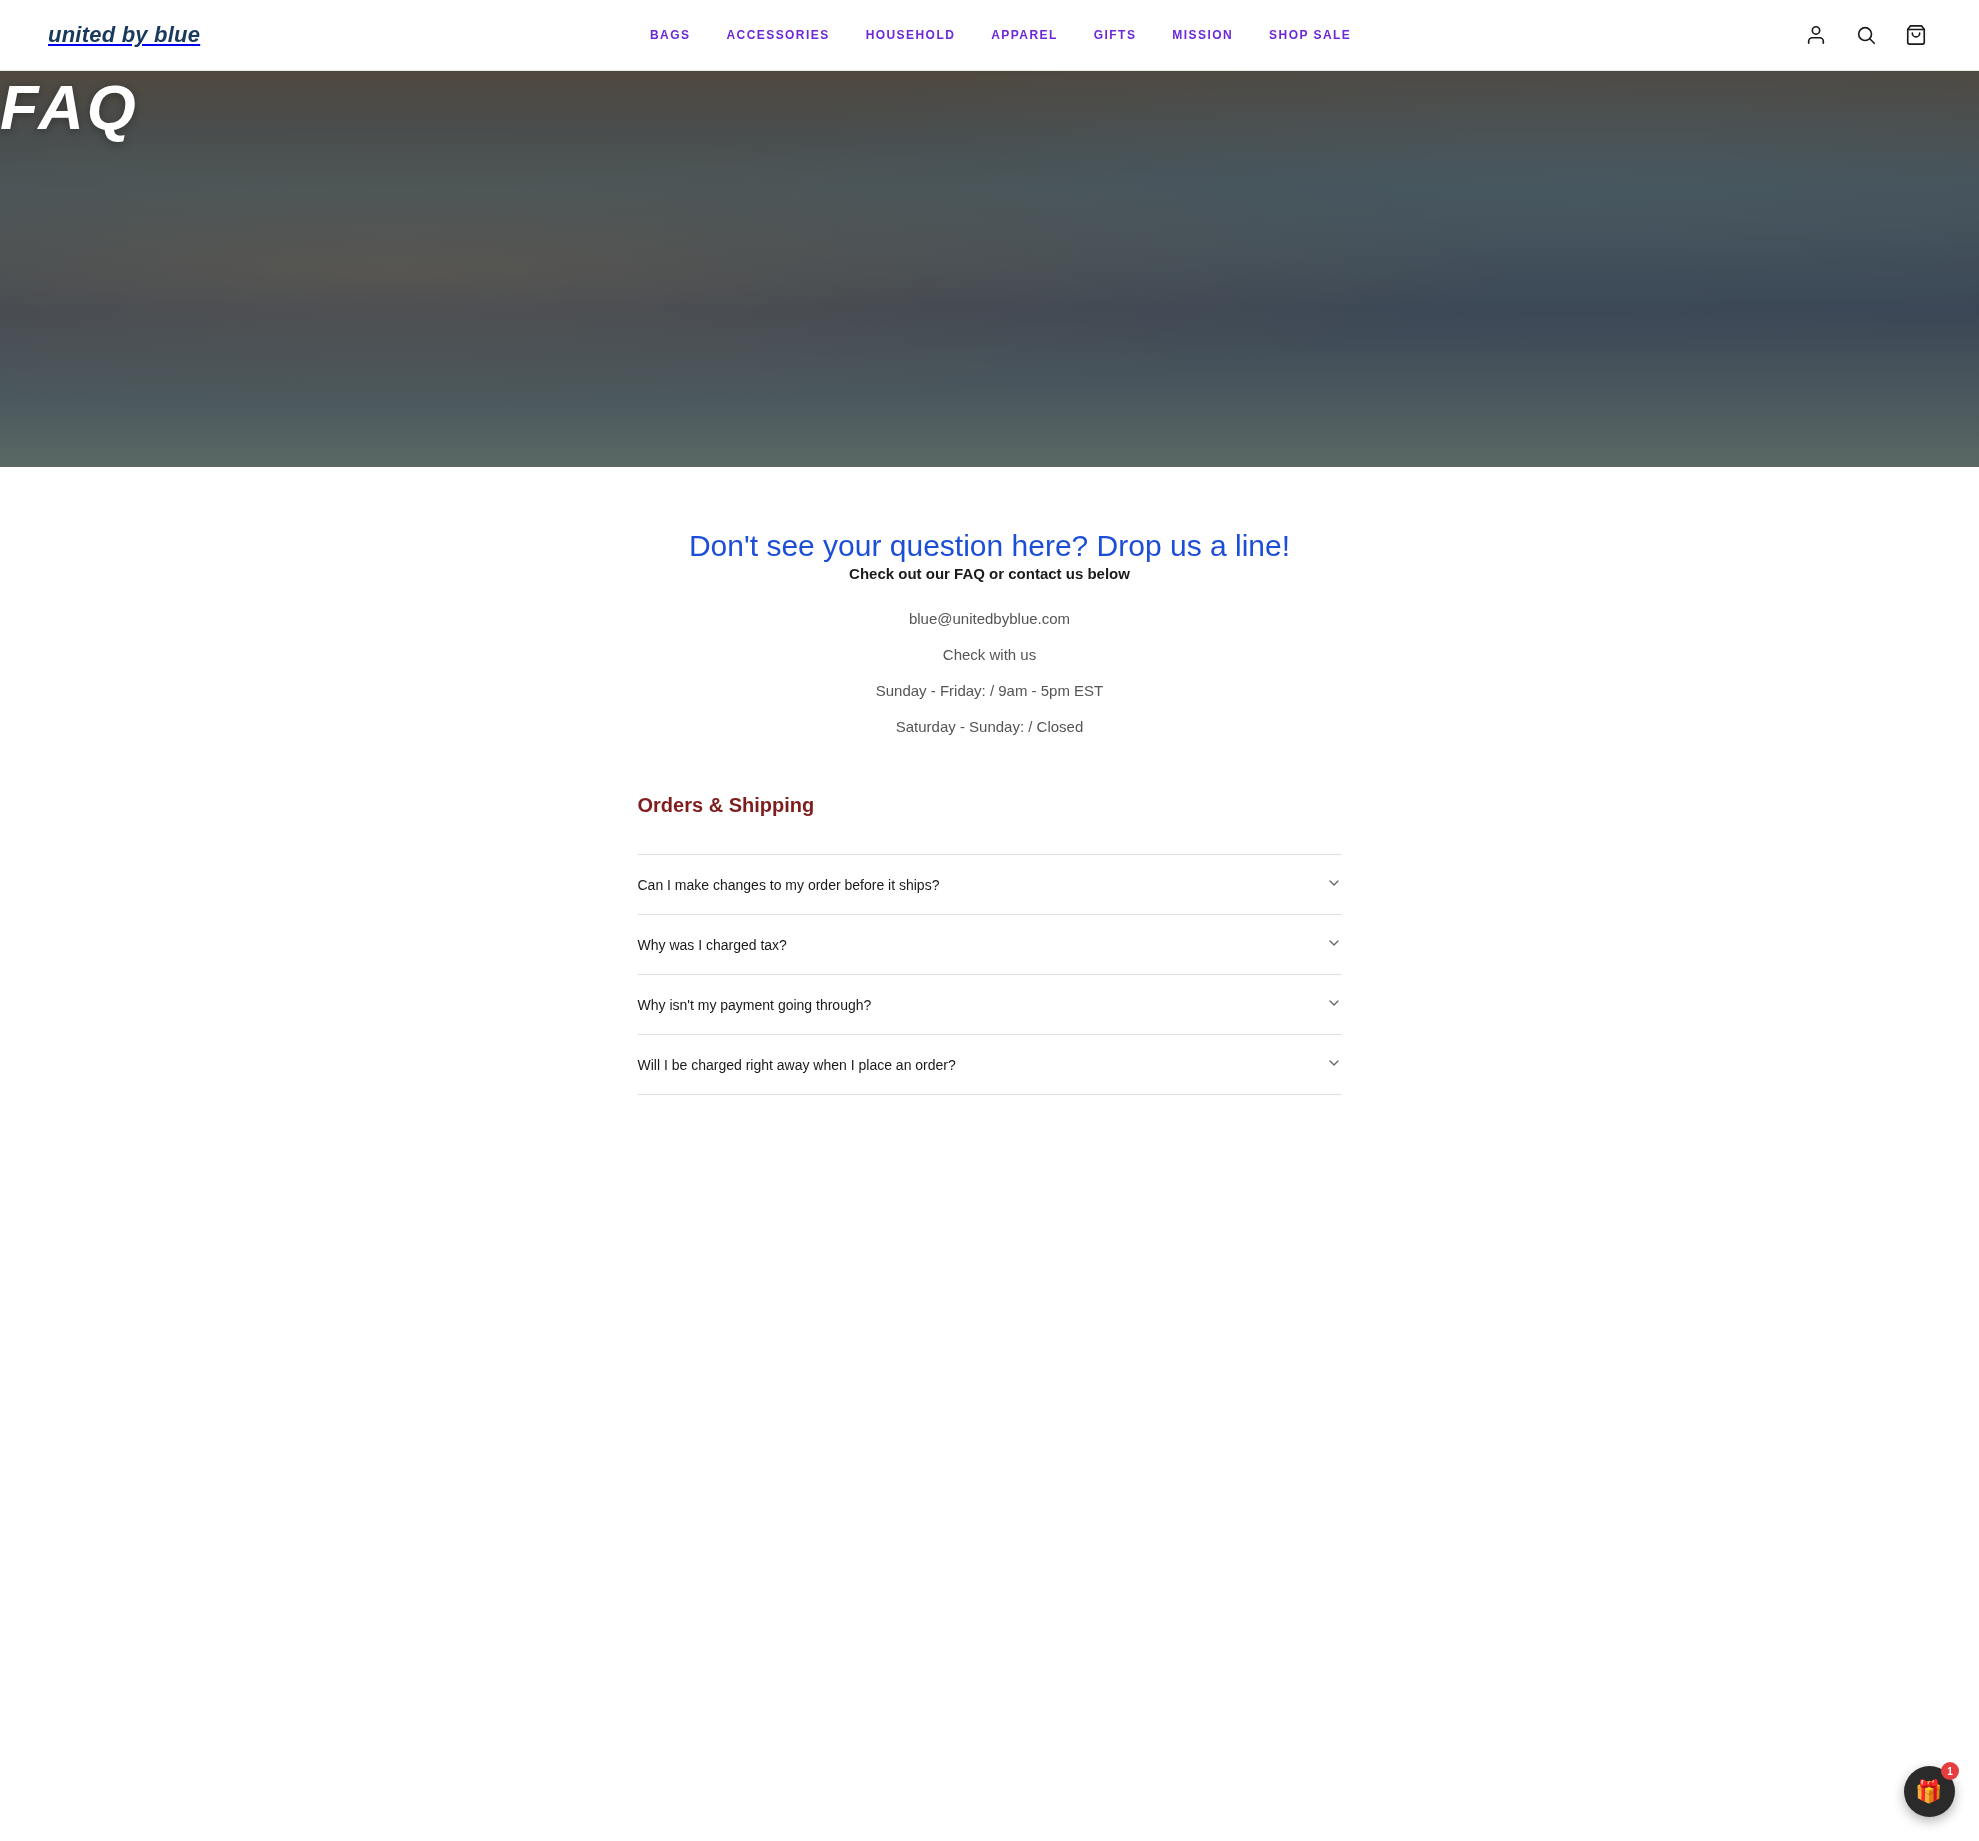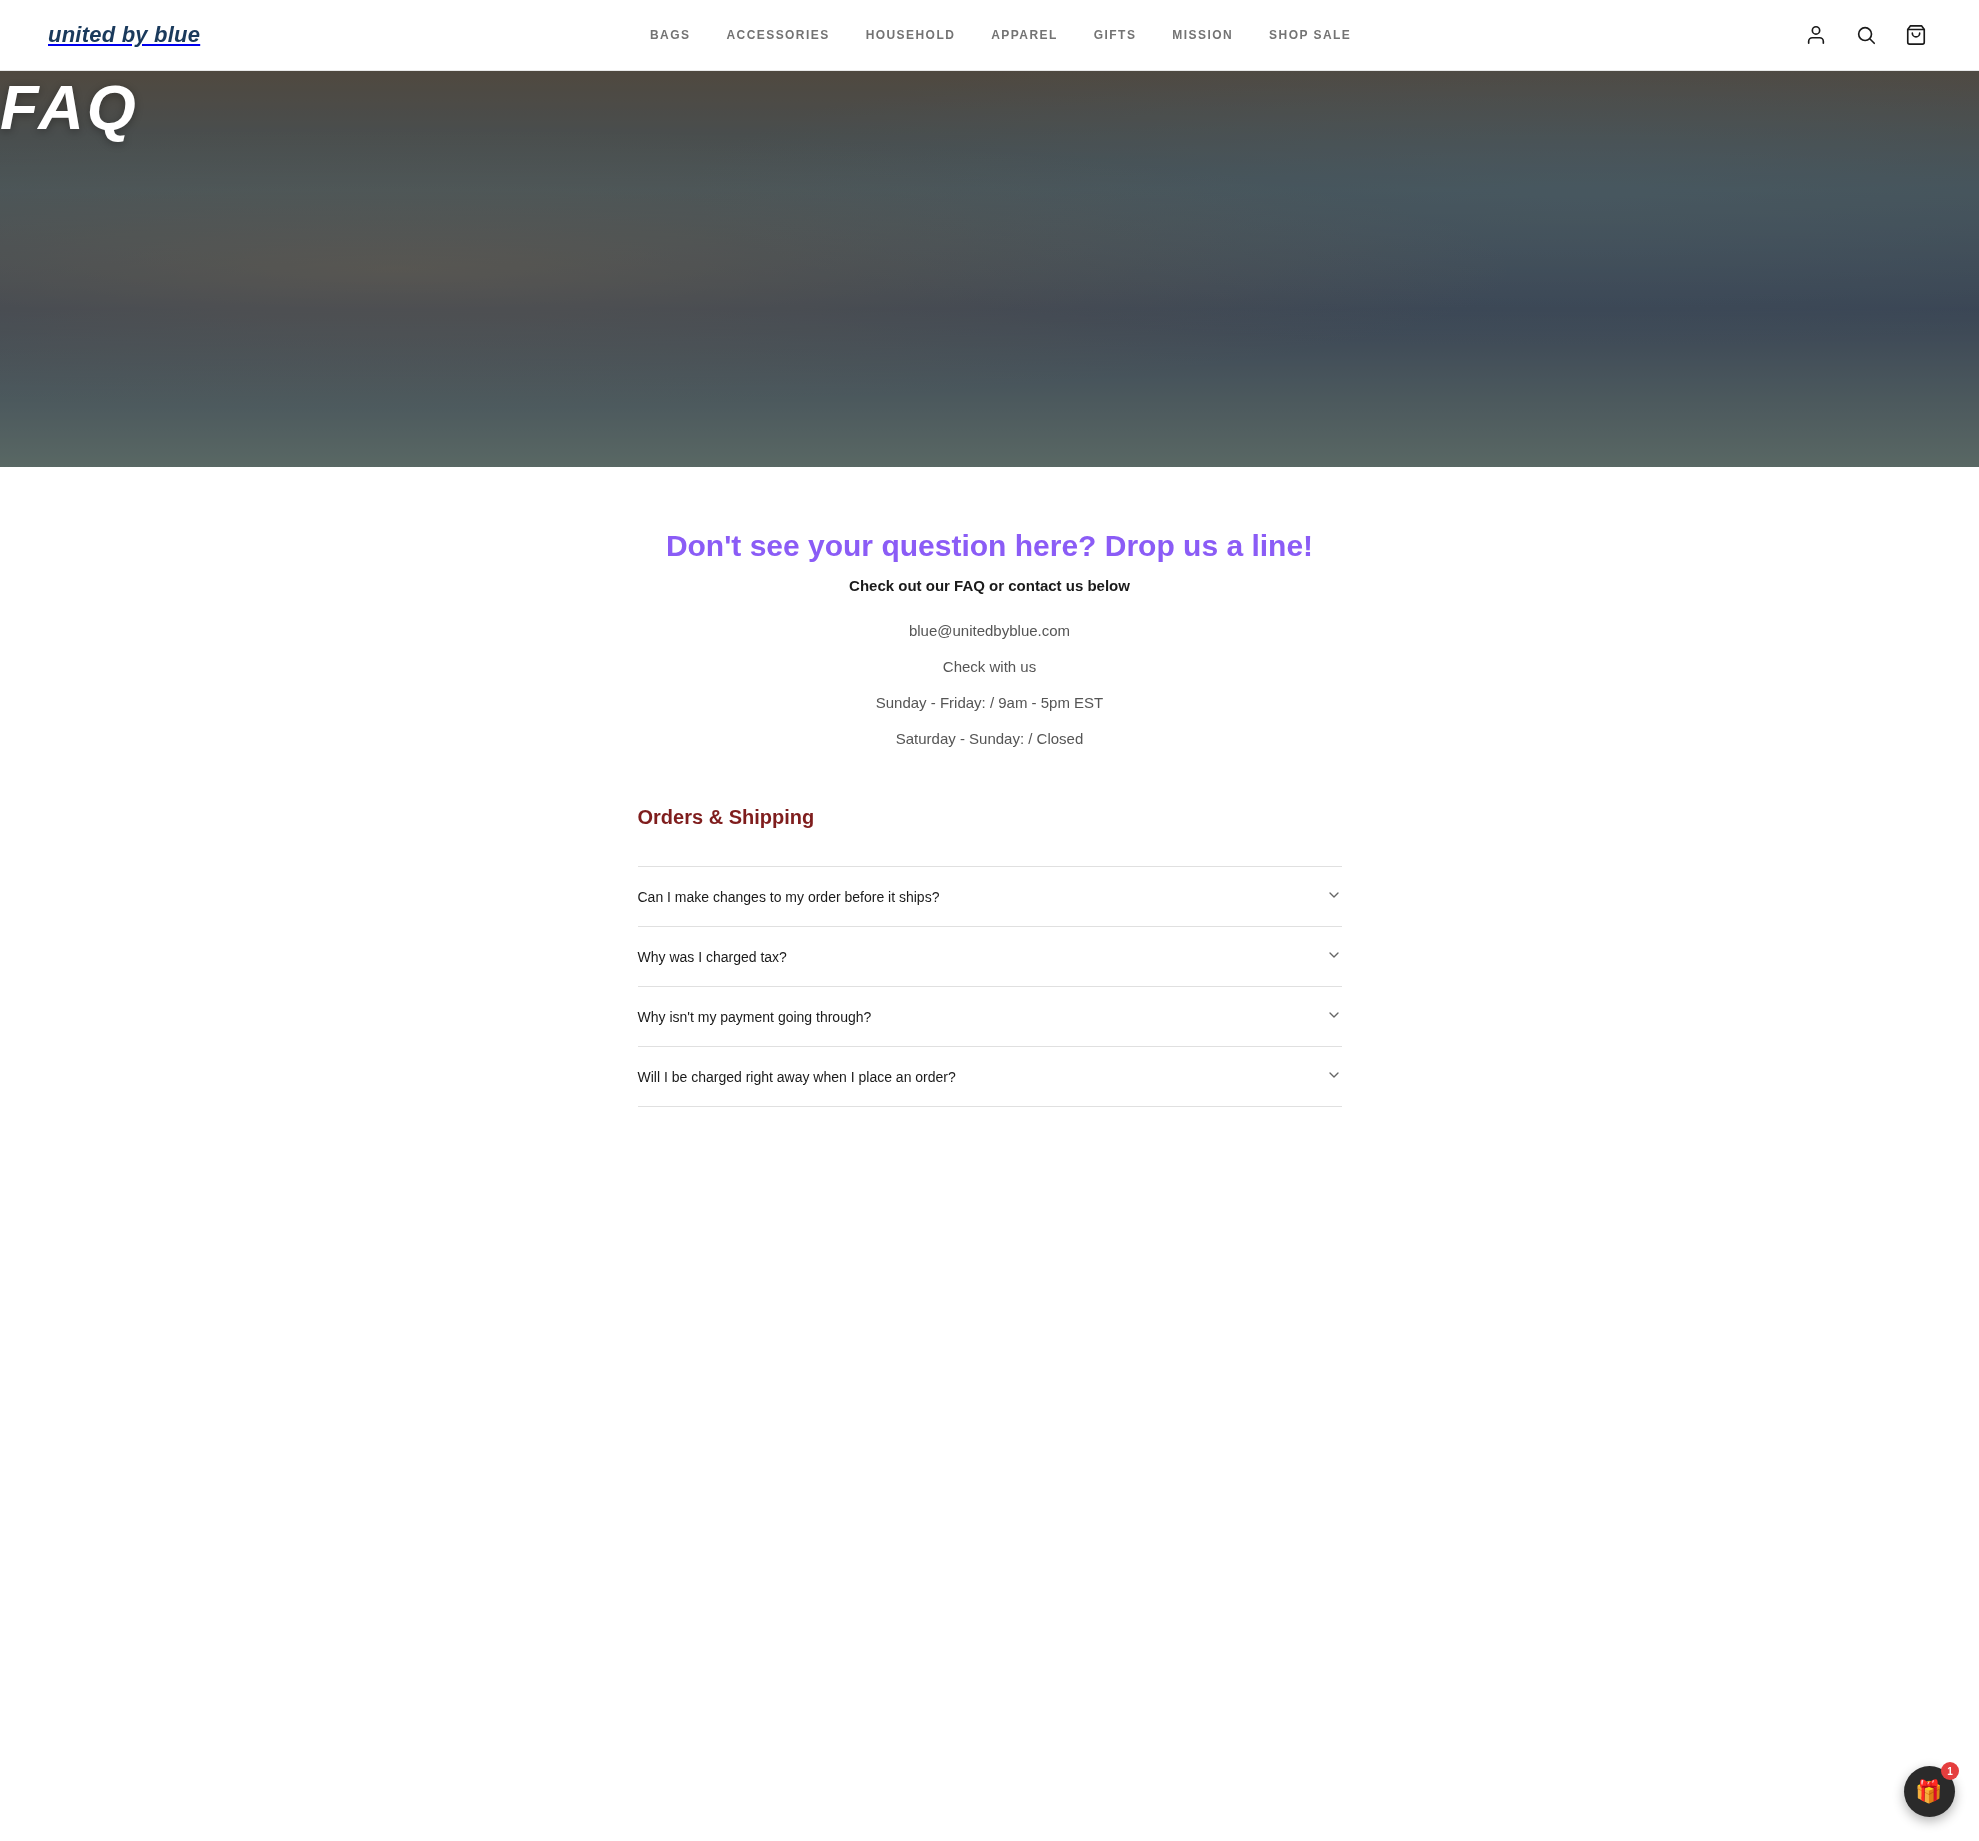"BAGS" nav a { color: #737373 -> #6d28d9 }
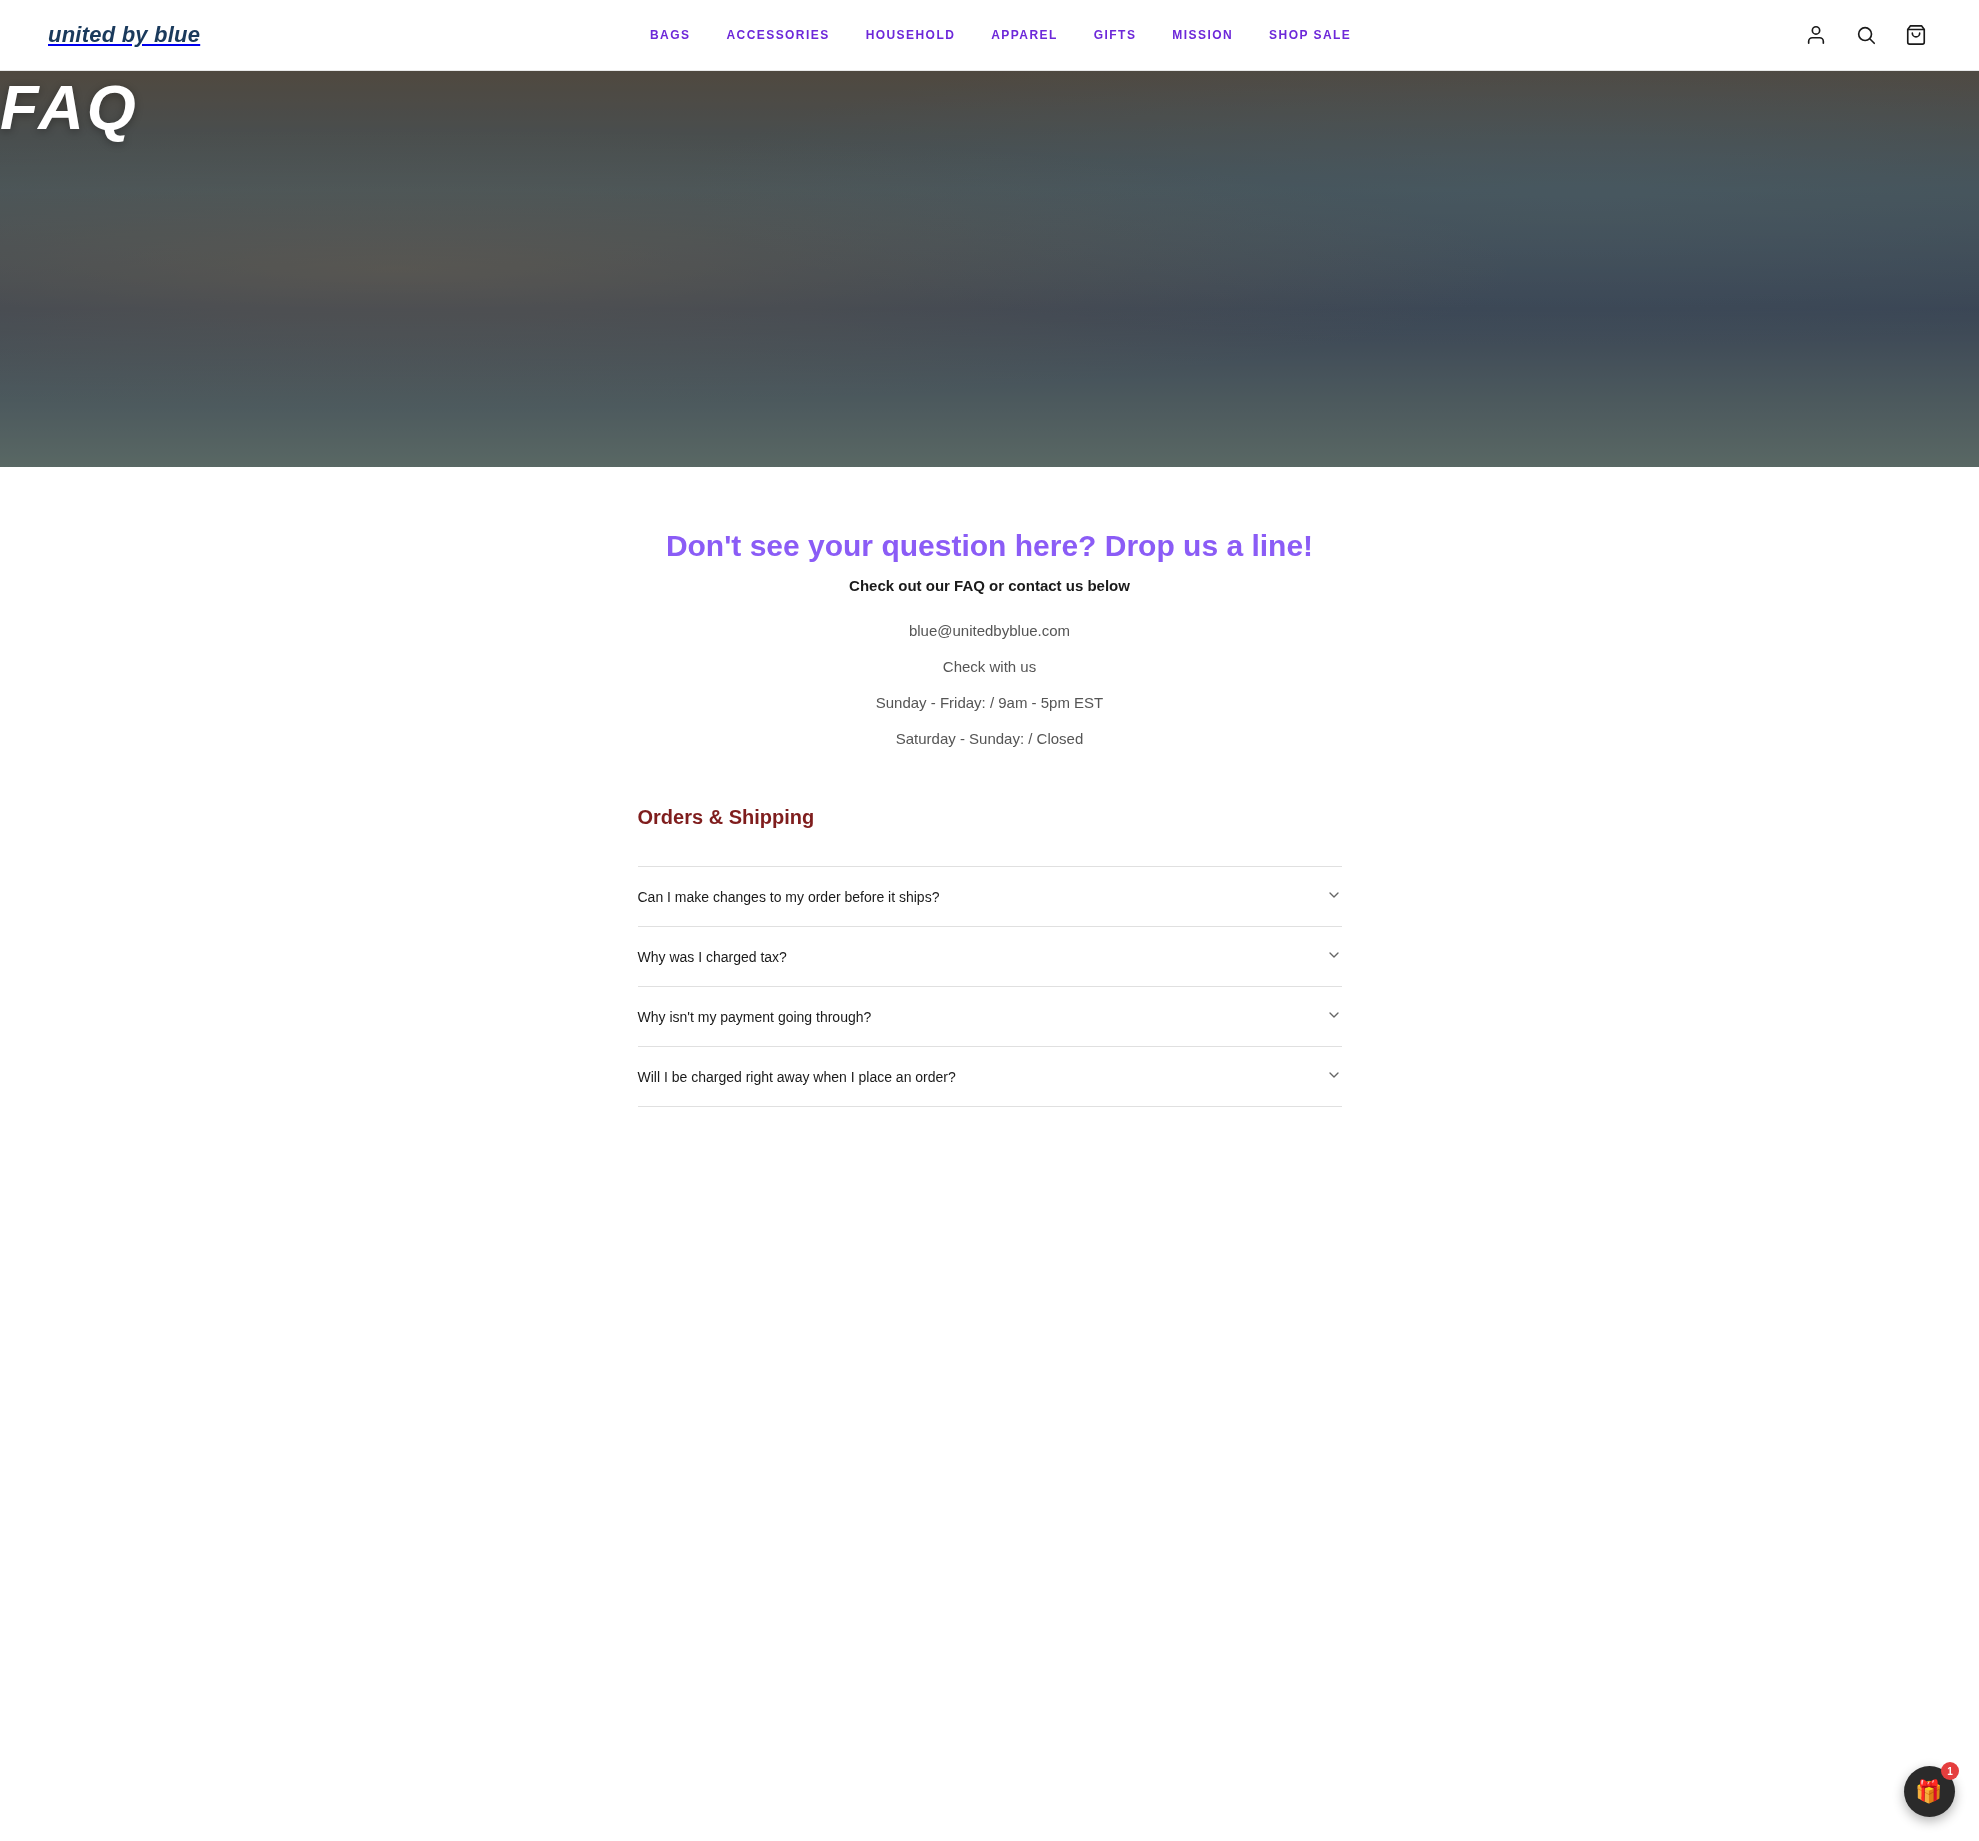"Don't see your question here?" .intro-title { color: #8b5cf6 -> #1d4ed8; font-weight: 700 -> 400; margin-bottom: 12px -> 0 }
